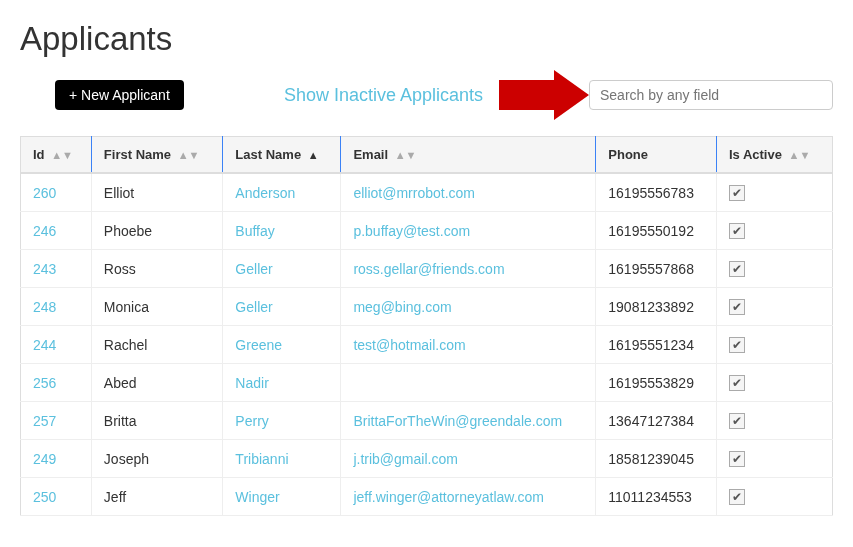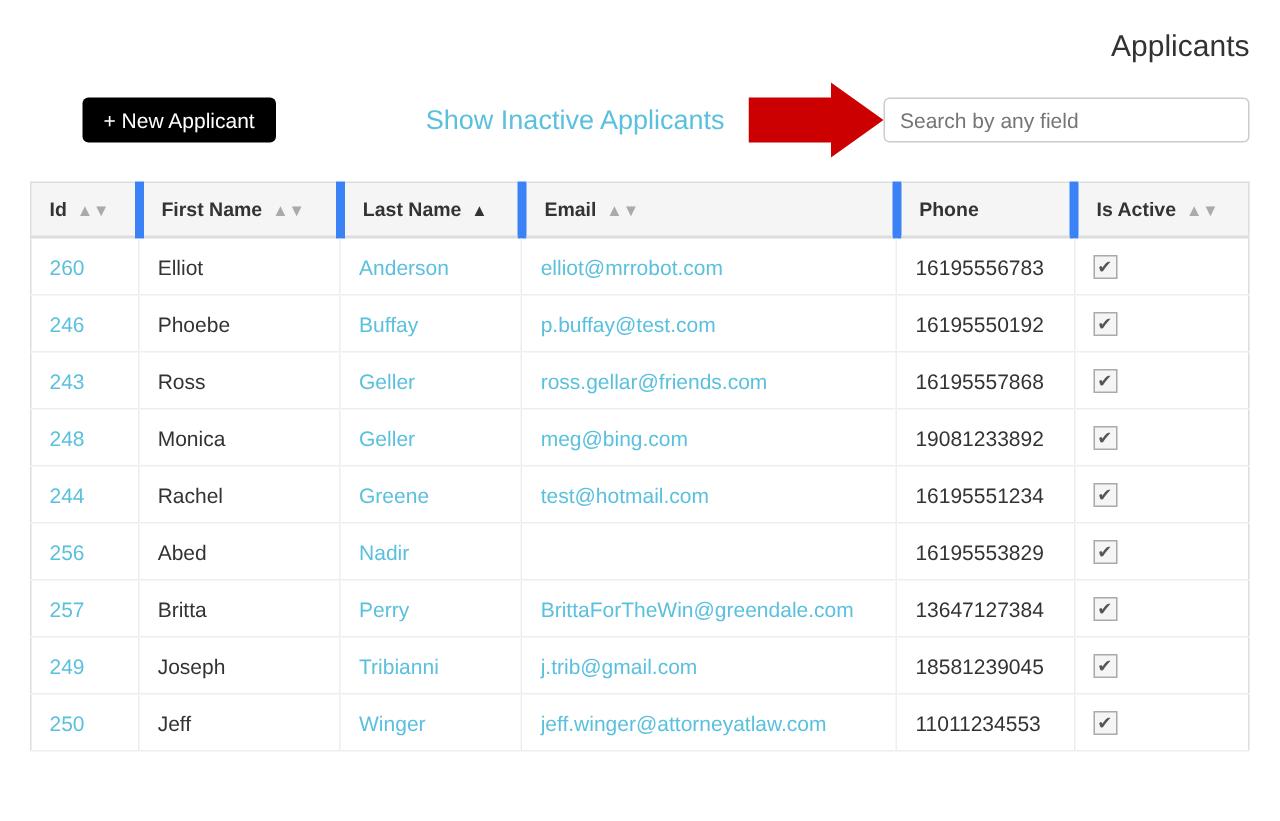"Applicants" h1 { font-size: 20px -> 33px; text-align: right -> none }
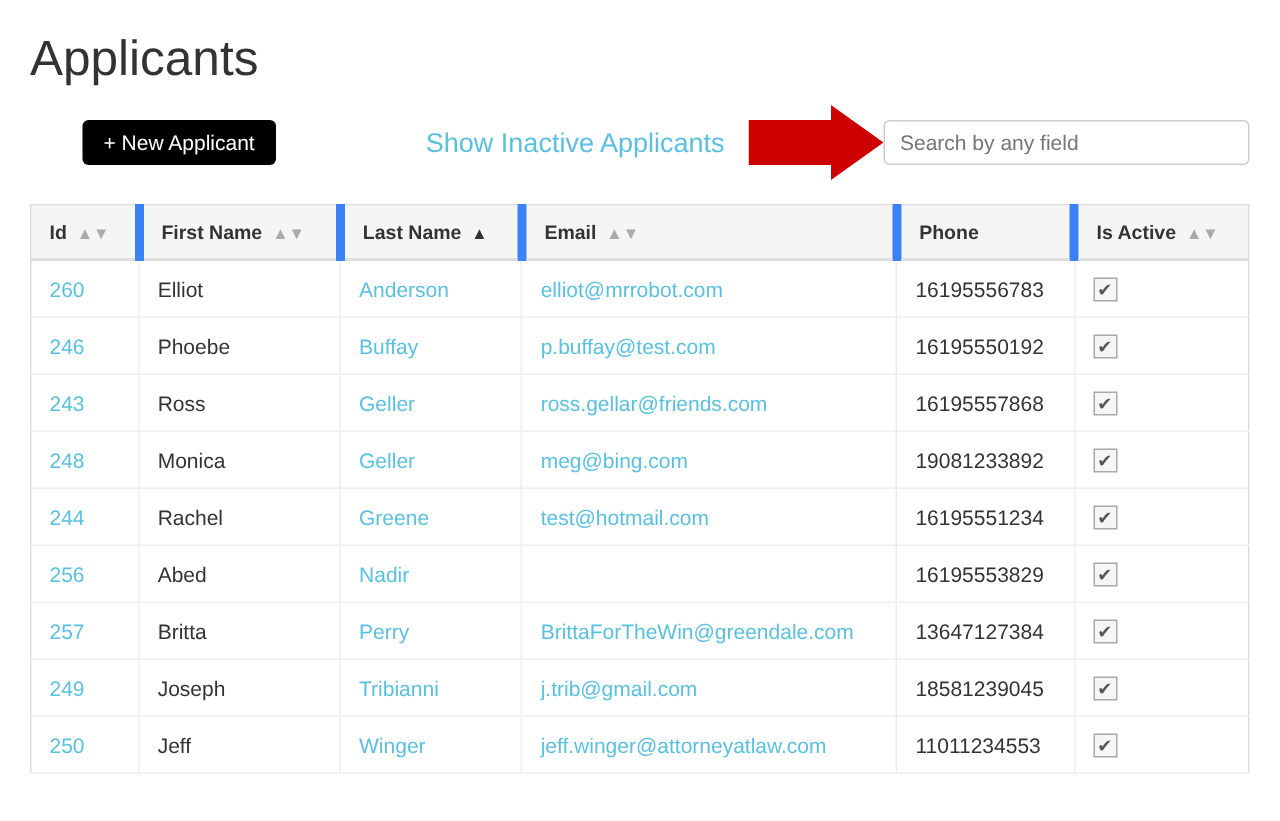"Id ▲▼" th { border-right: 6px solid #3b82f6 -> 1px solid #3b82f6 }
